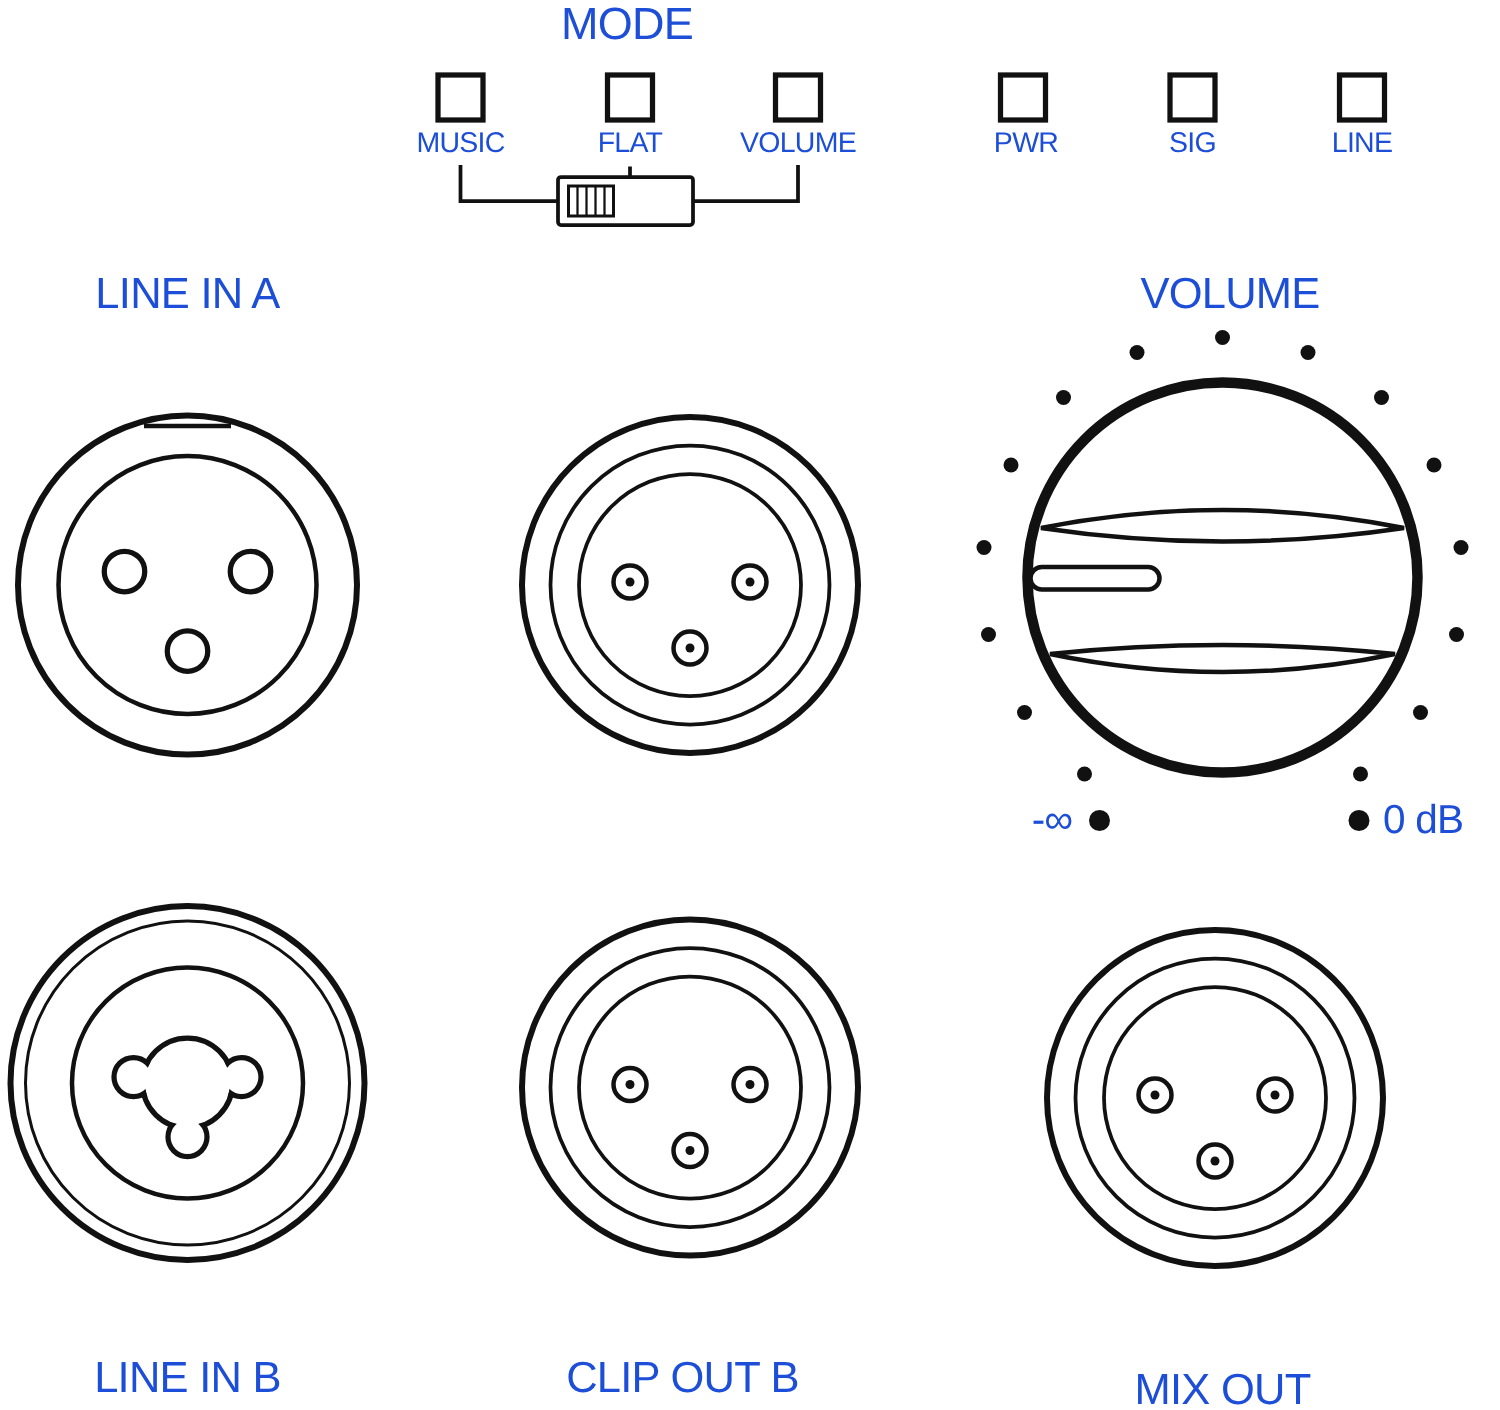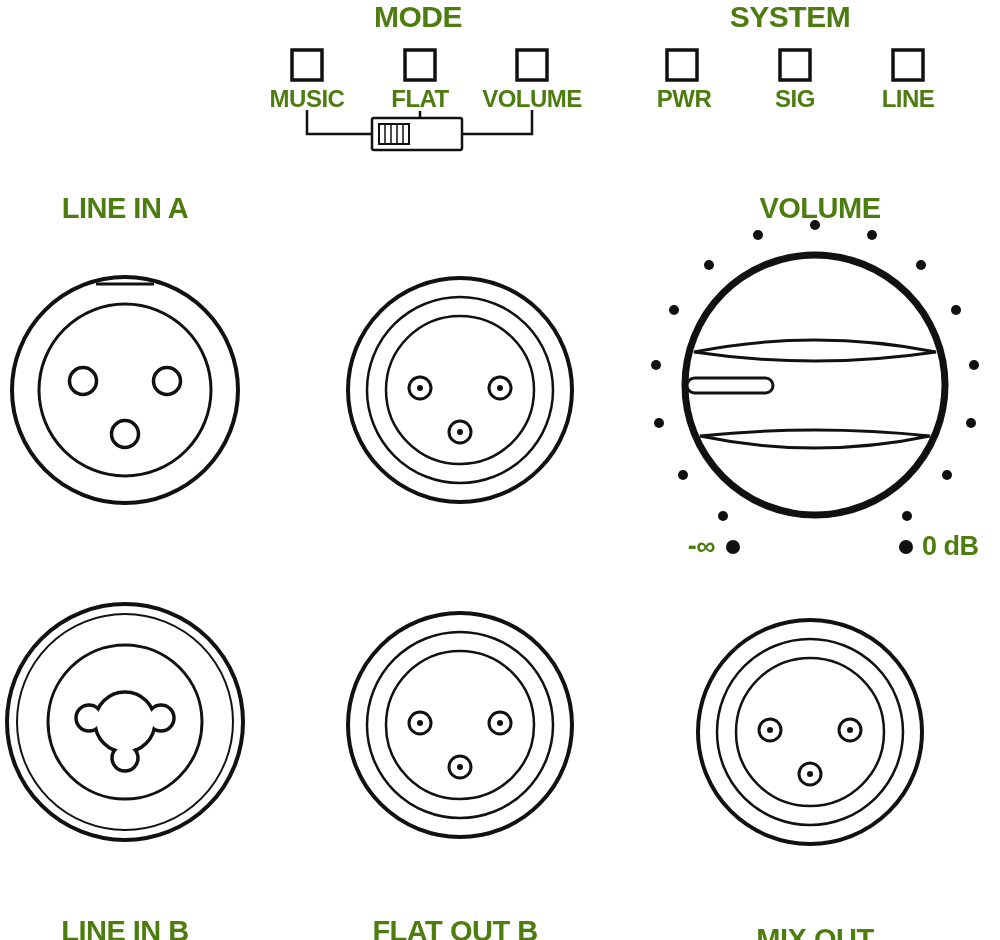"MODE" .label { color: #4d7c0f -> #1d4ed8; font-weight: 700 -> 400 }
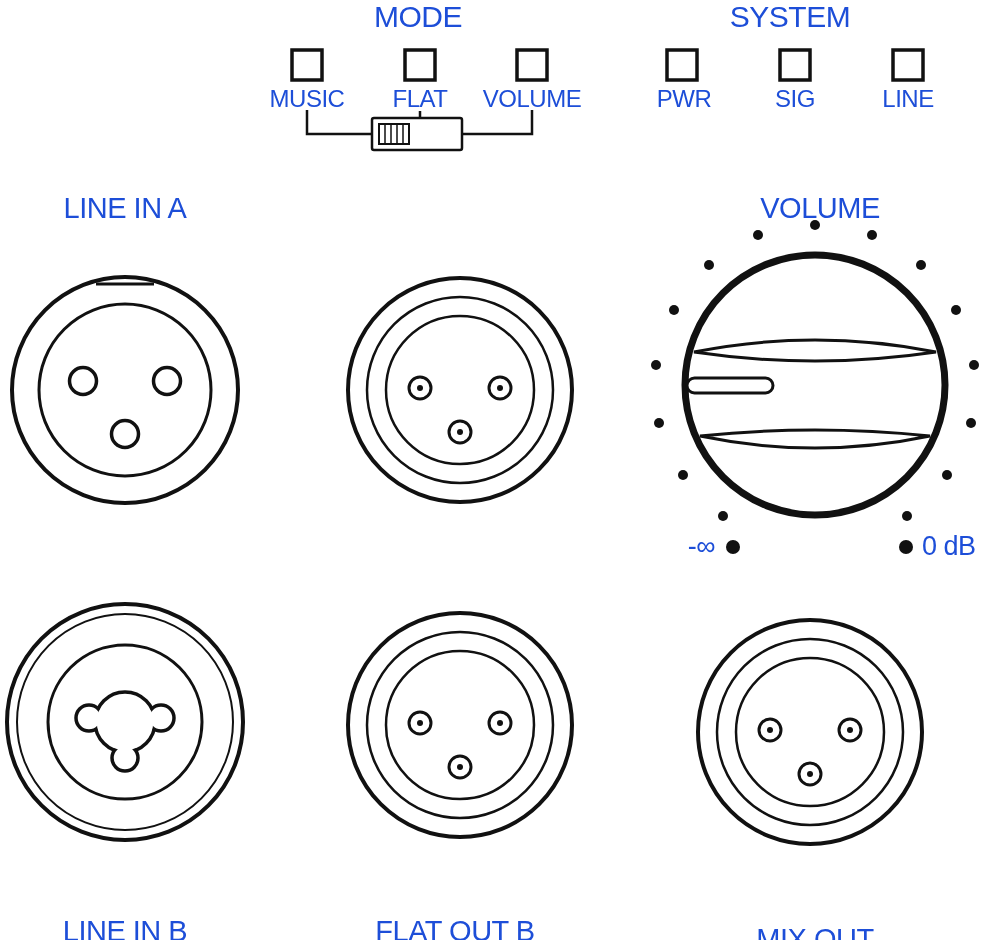"SYSTEM" div.label { html: <div>SYSTEM</div> -> none }
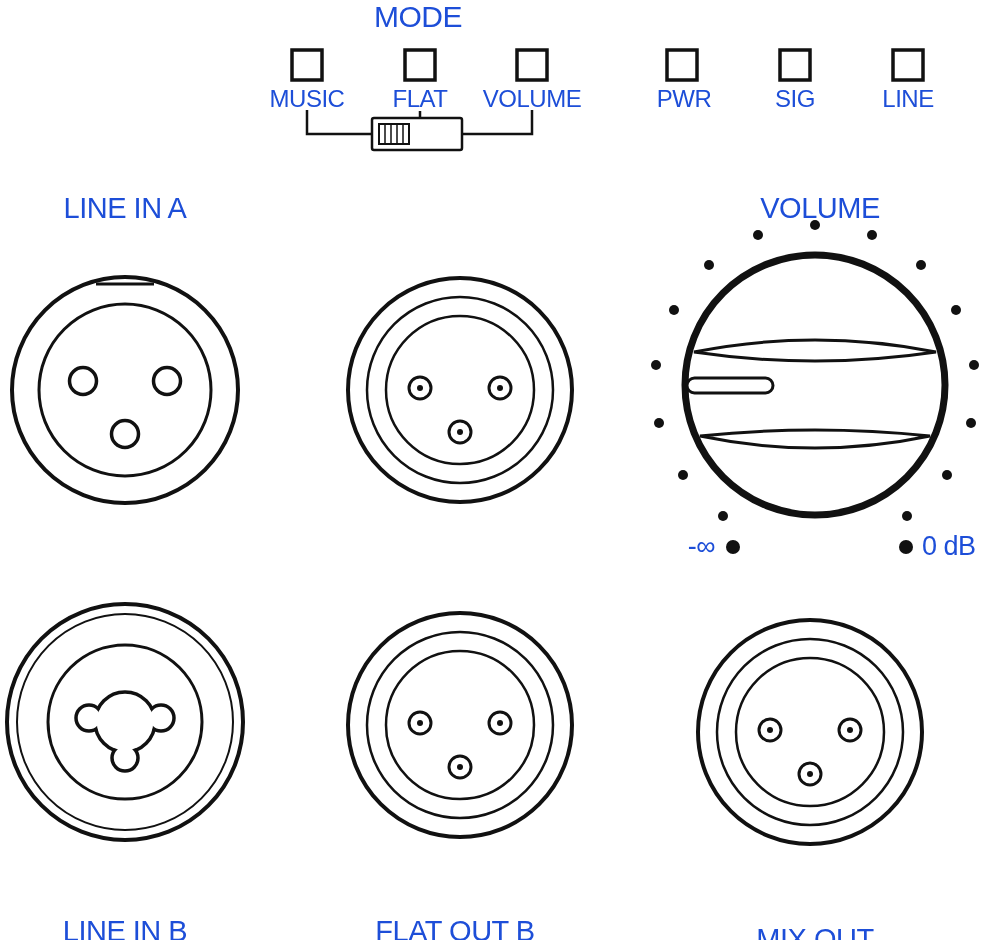"MUSIC" .label-md { font-size: 24px -> 19px }
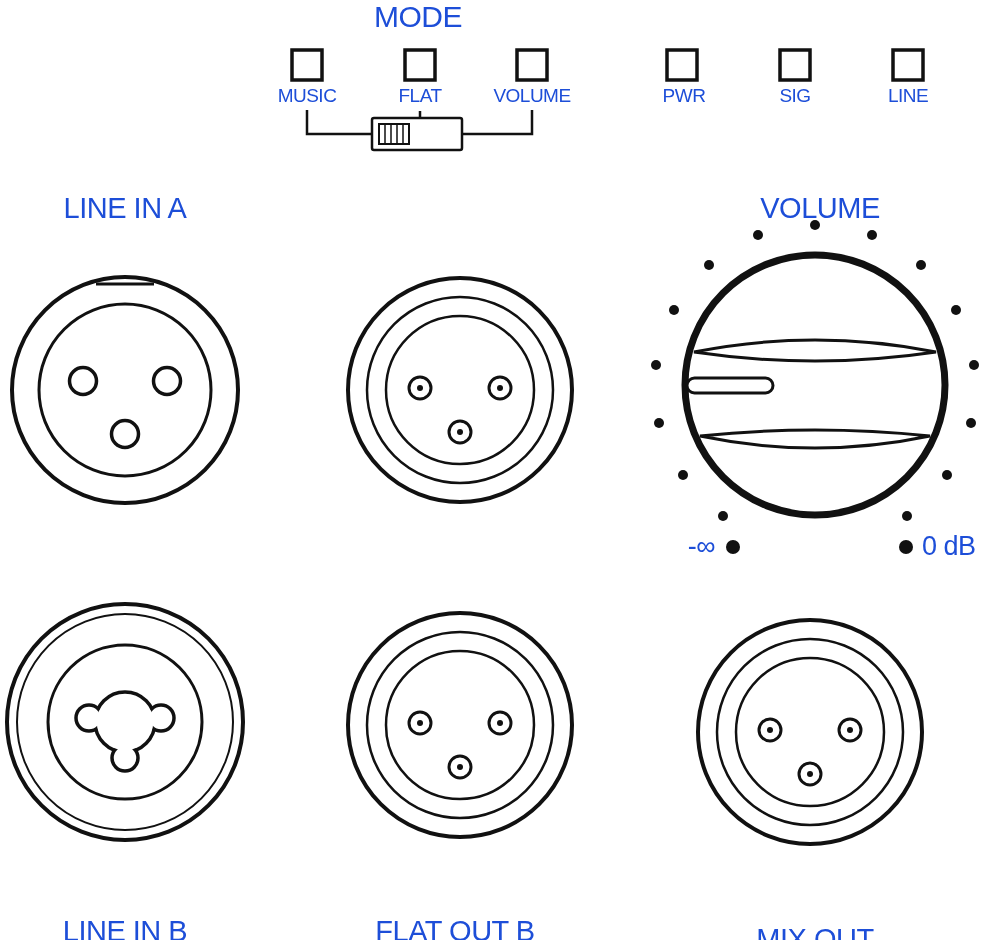"LINE IN A" .label-lg { margin-top: 12px -> none }
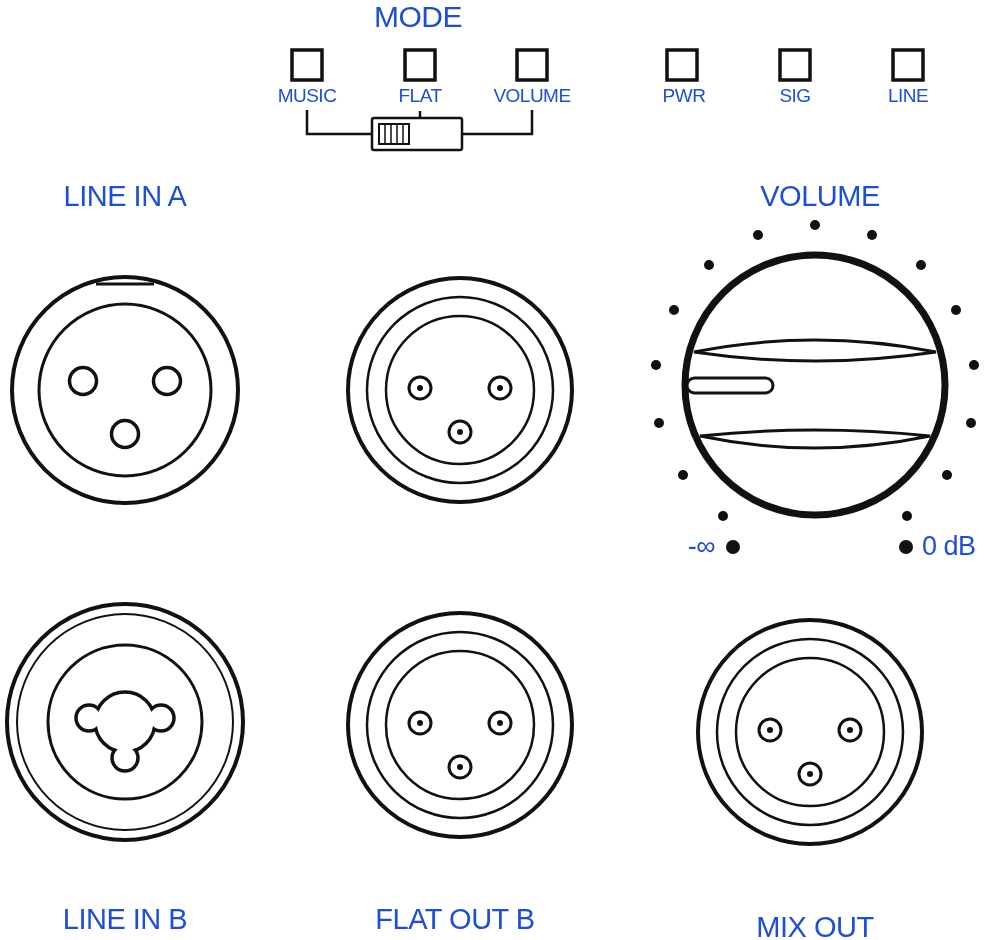"FLAT OUT B" div.label { text: FLAT -> CLIP }
